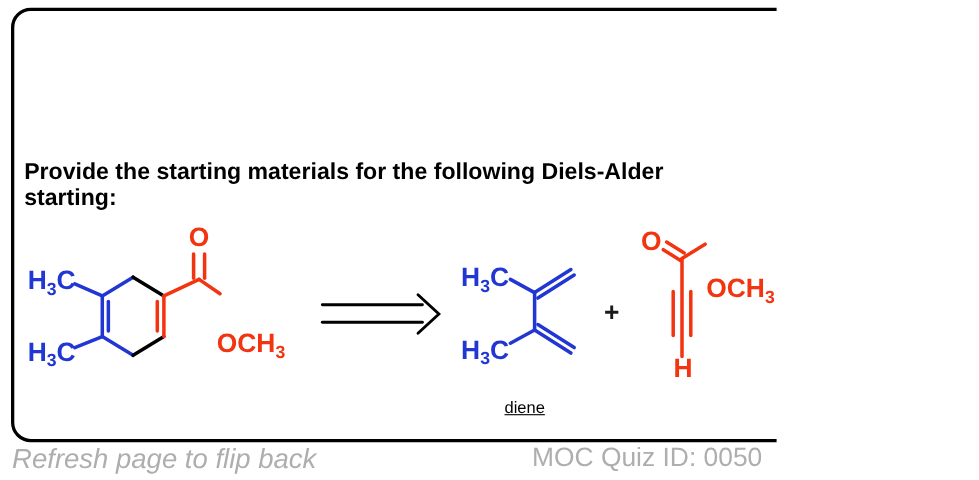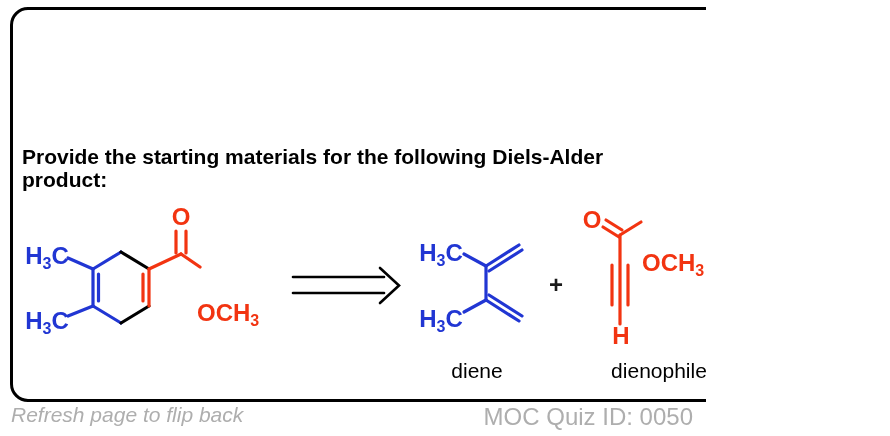"product:" div { text: product -> starting }
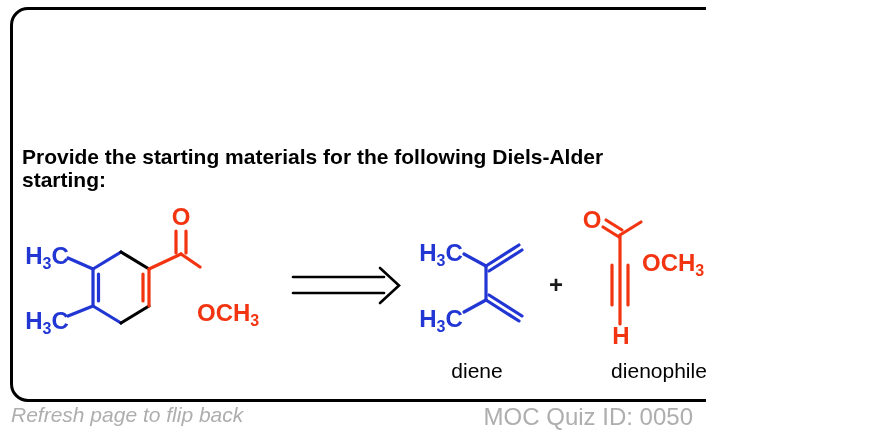"diene" .caption { font-size: 21px -> 15px; text-decoration: none -> underline }
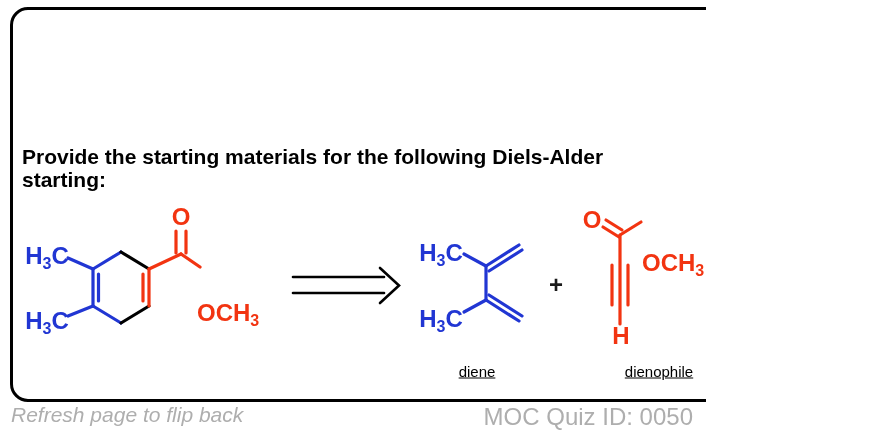"dienophile" div.caption { html: <div>dienophile</div> -> none }
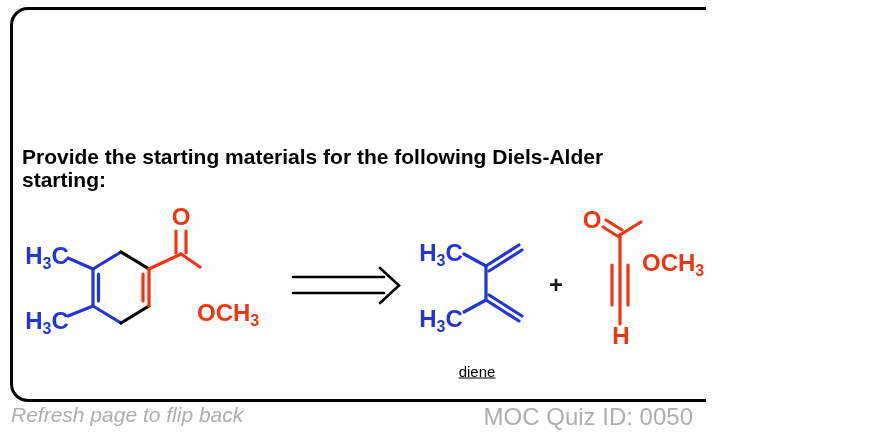"Refresh page to flip back" .footer-left { font-size: 21px -> 25px }
